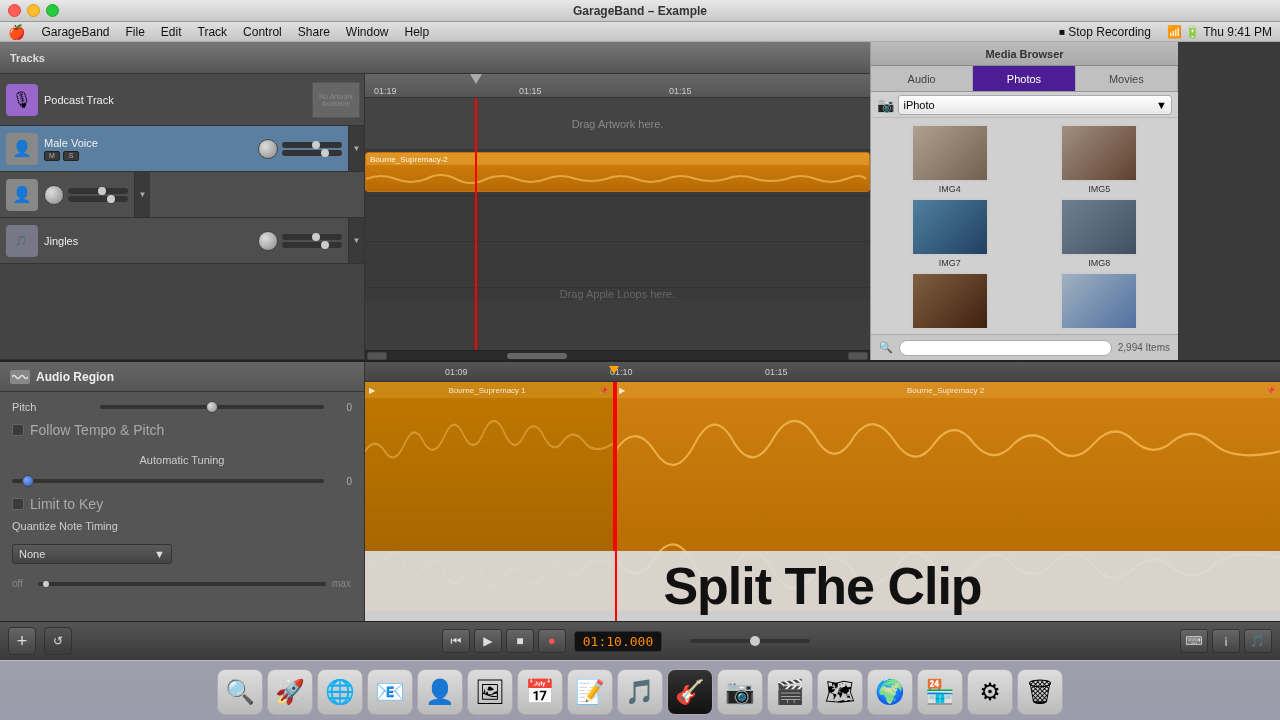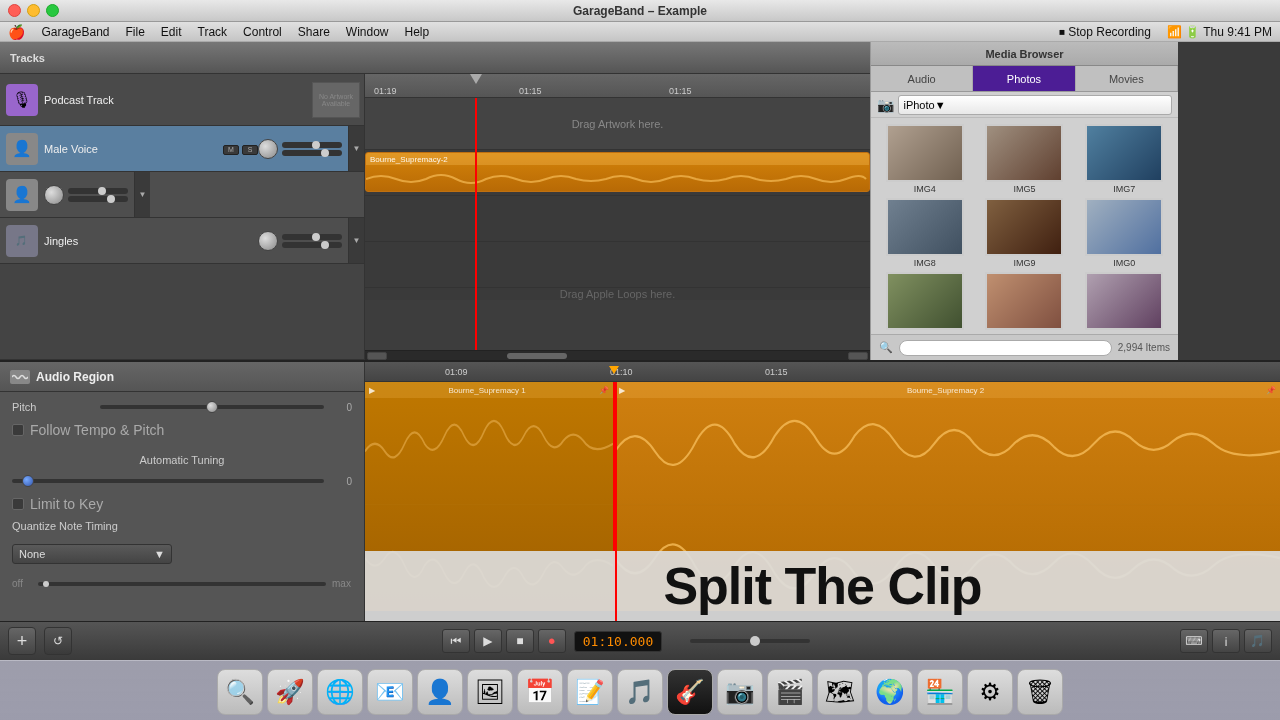"iPhoto" .media-source-dropdown { justify-content: none -> space-between }
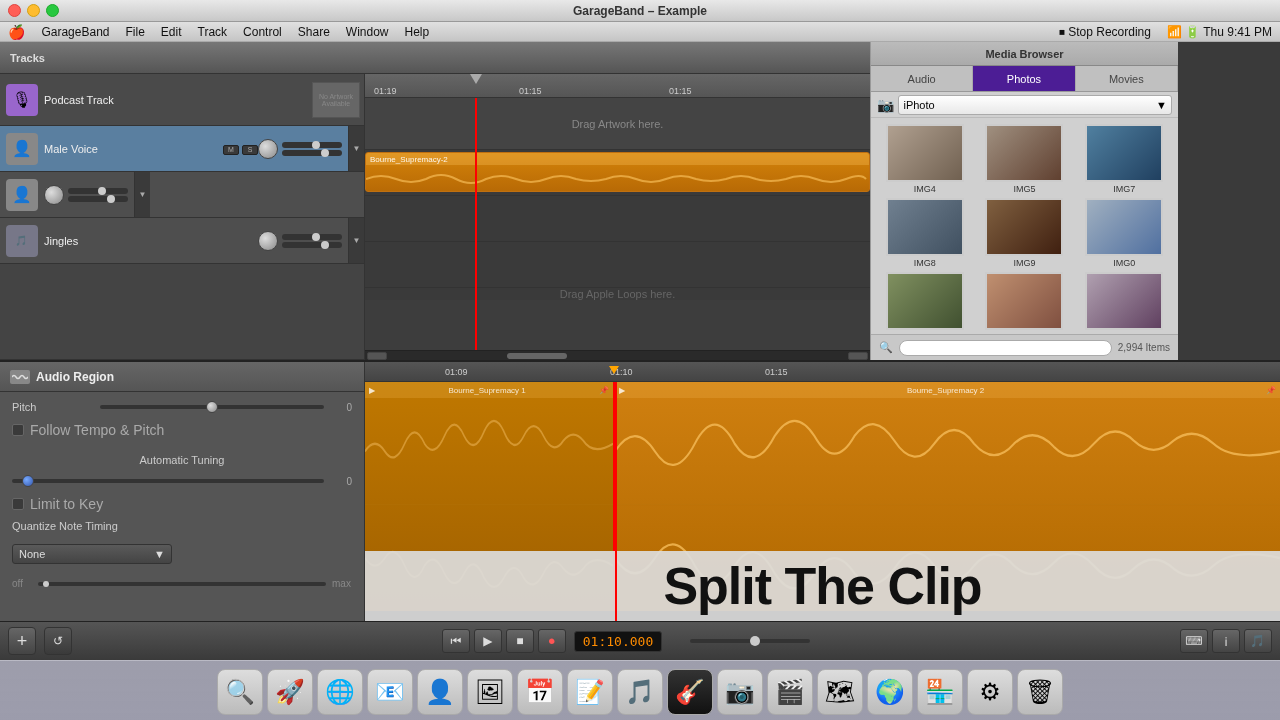"Male Voice" div { flex-direction: row -> column }
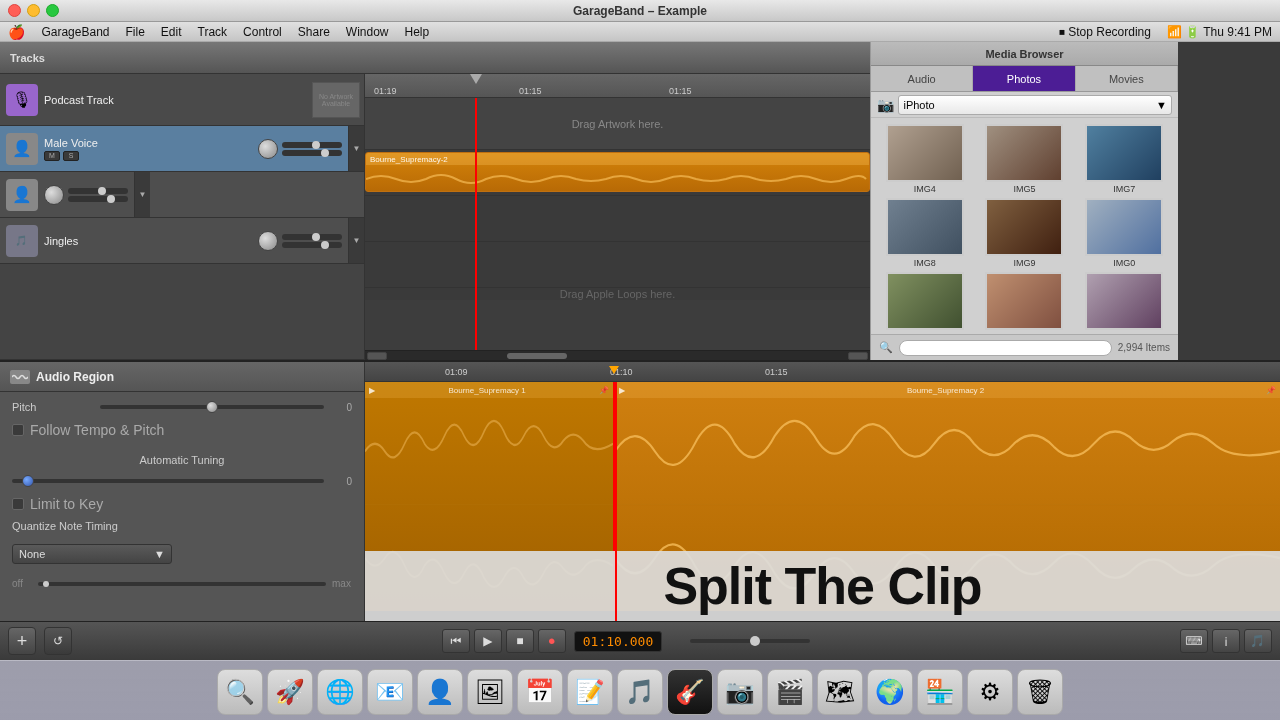"IMG4" .photo-grid { grid-template-columns: repeat(3, 1fr) -> repeat(2, 1fr) }
